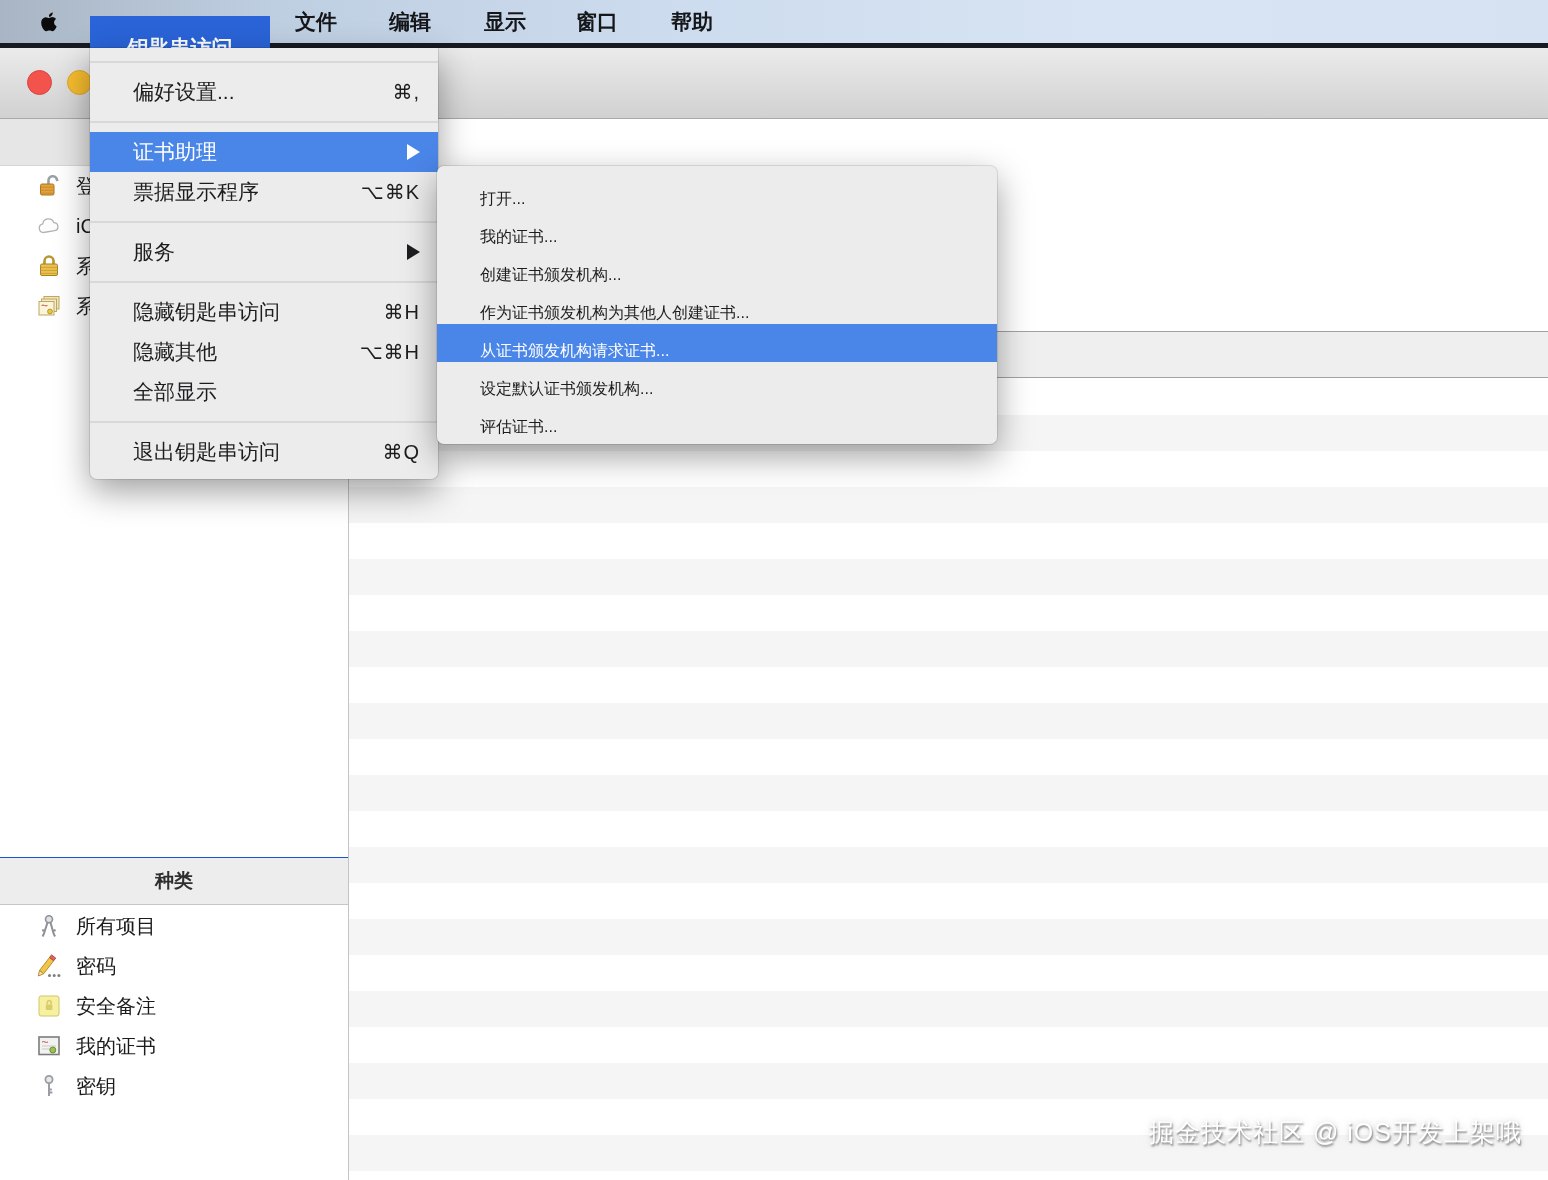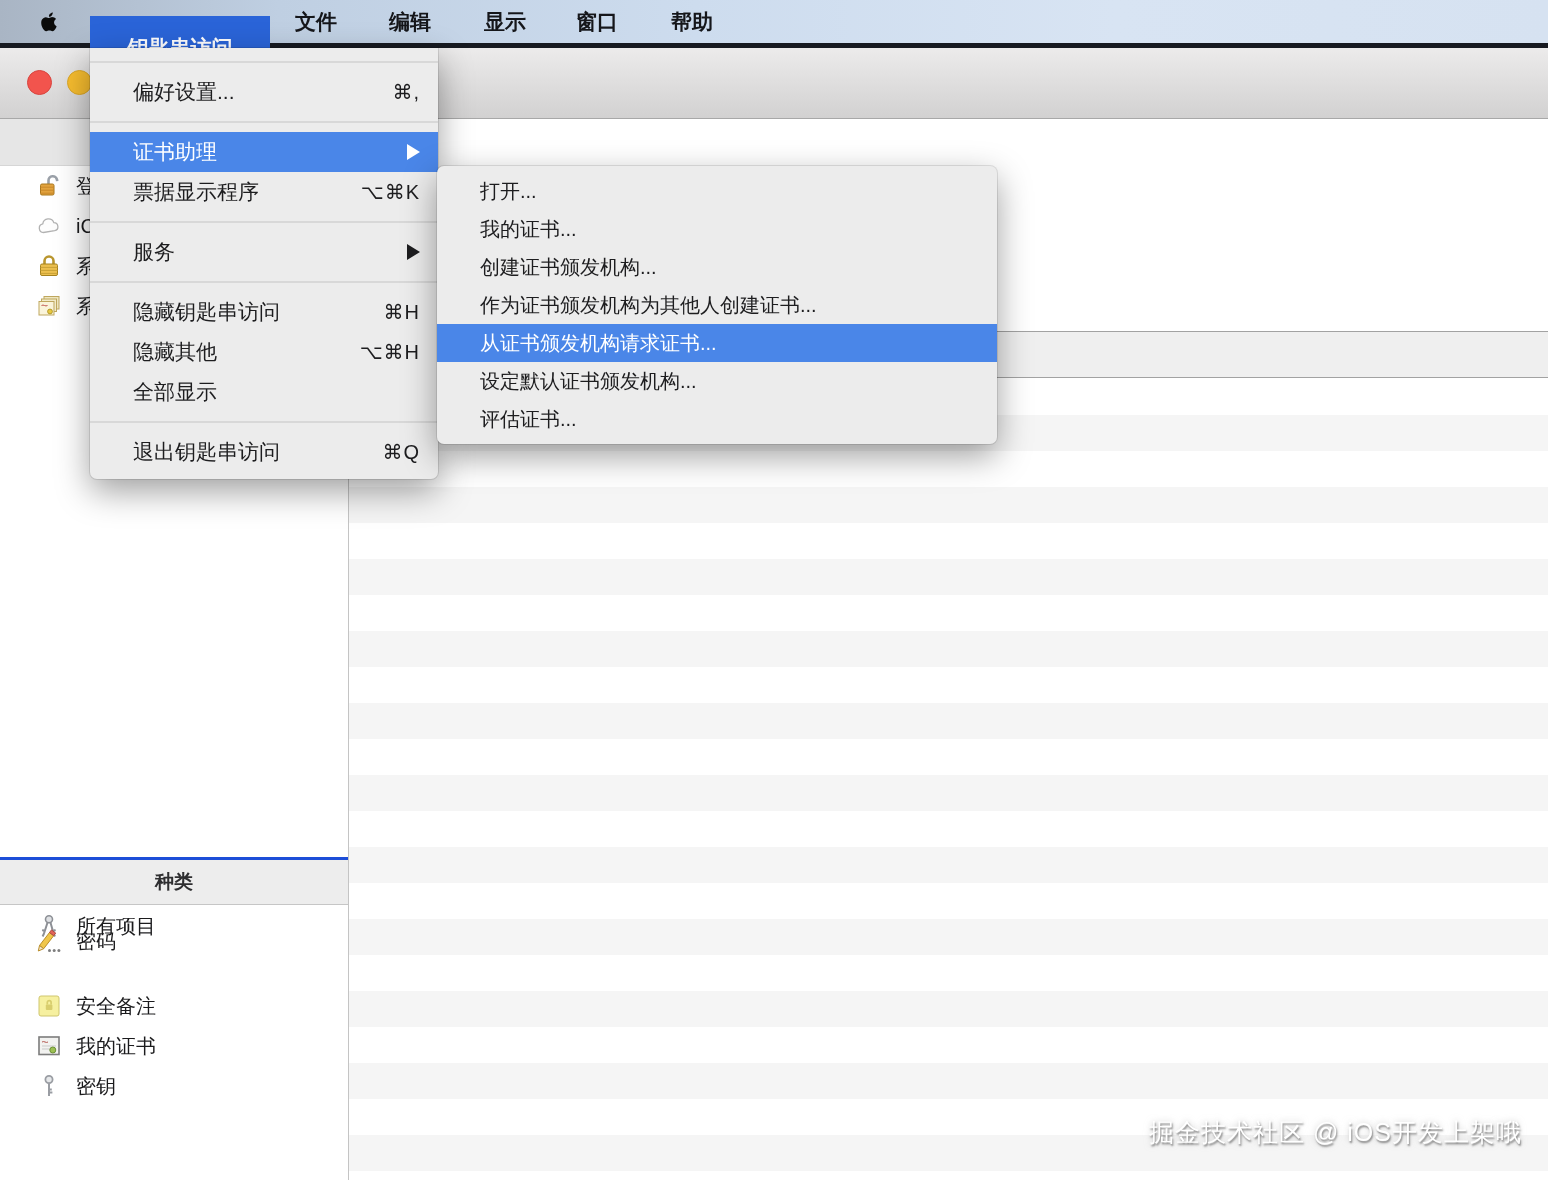"打开..." .smi { align-items: center -> flex-end; font-size: 20px -> 16px }
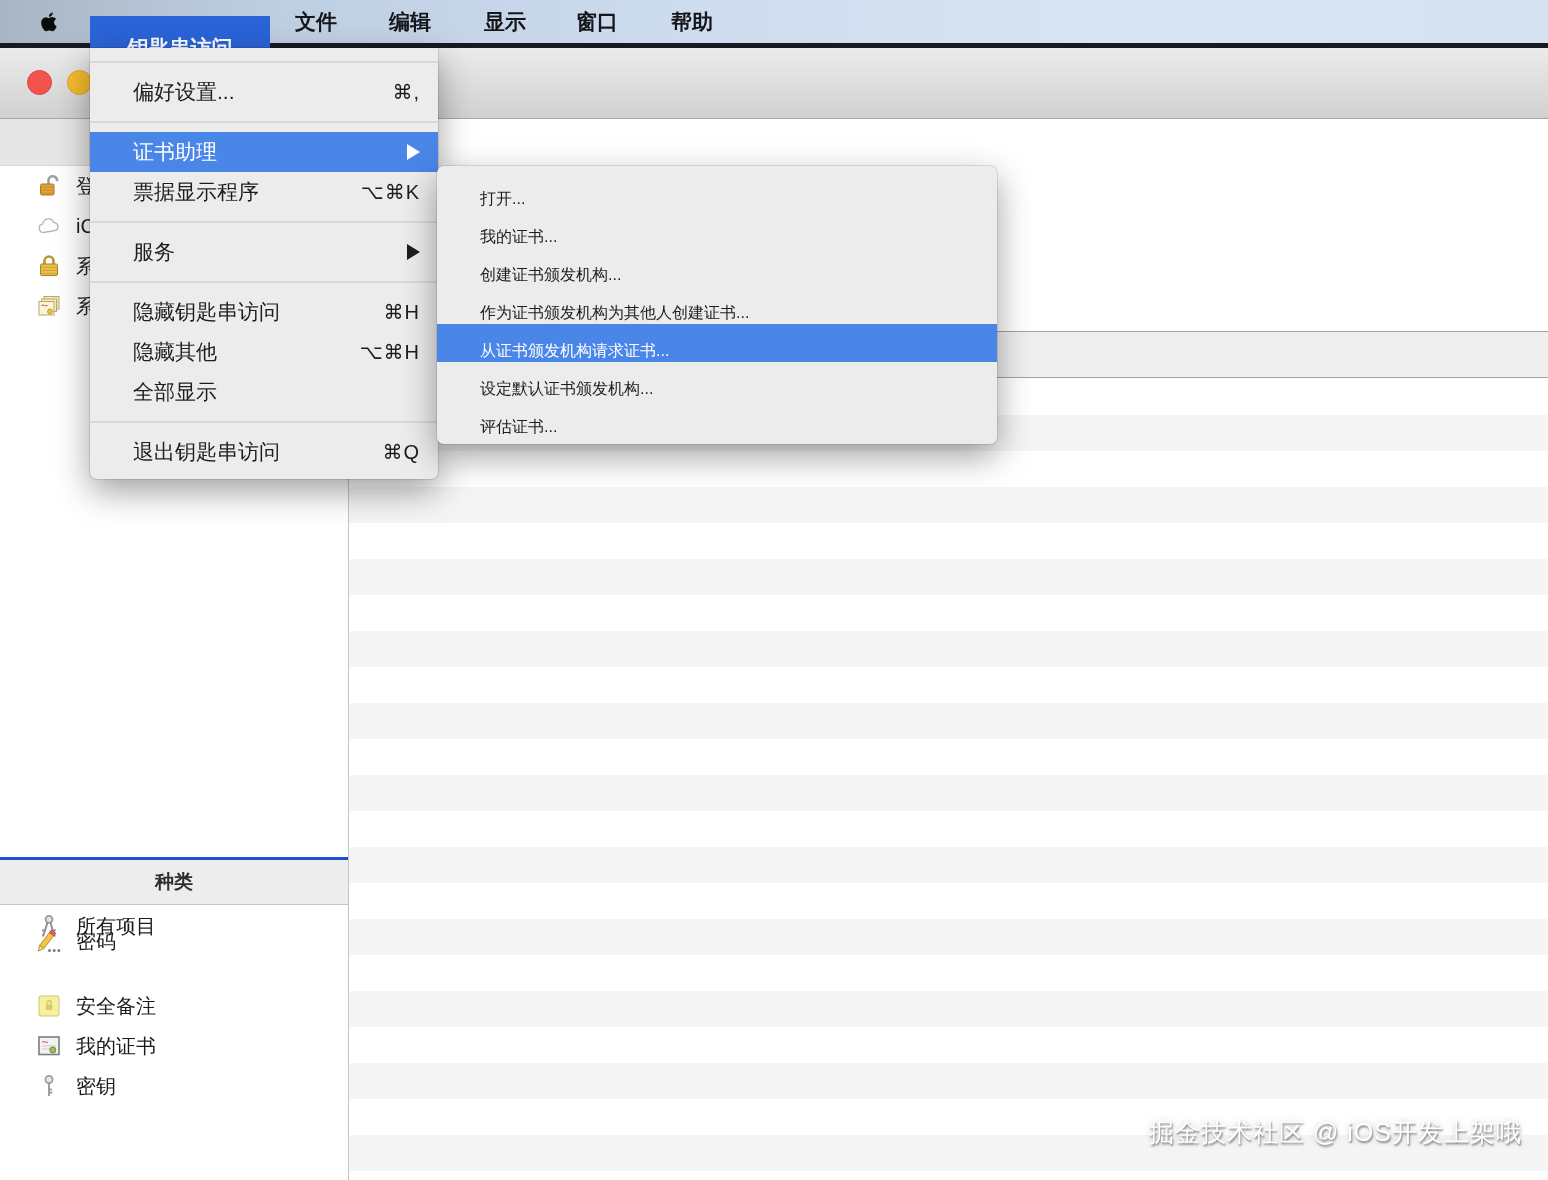"种类" .cat-header { border-top: 3px solid #1d4ed8 -> 1px solid #1d4ed8 }
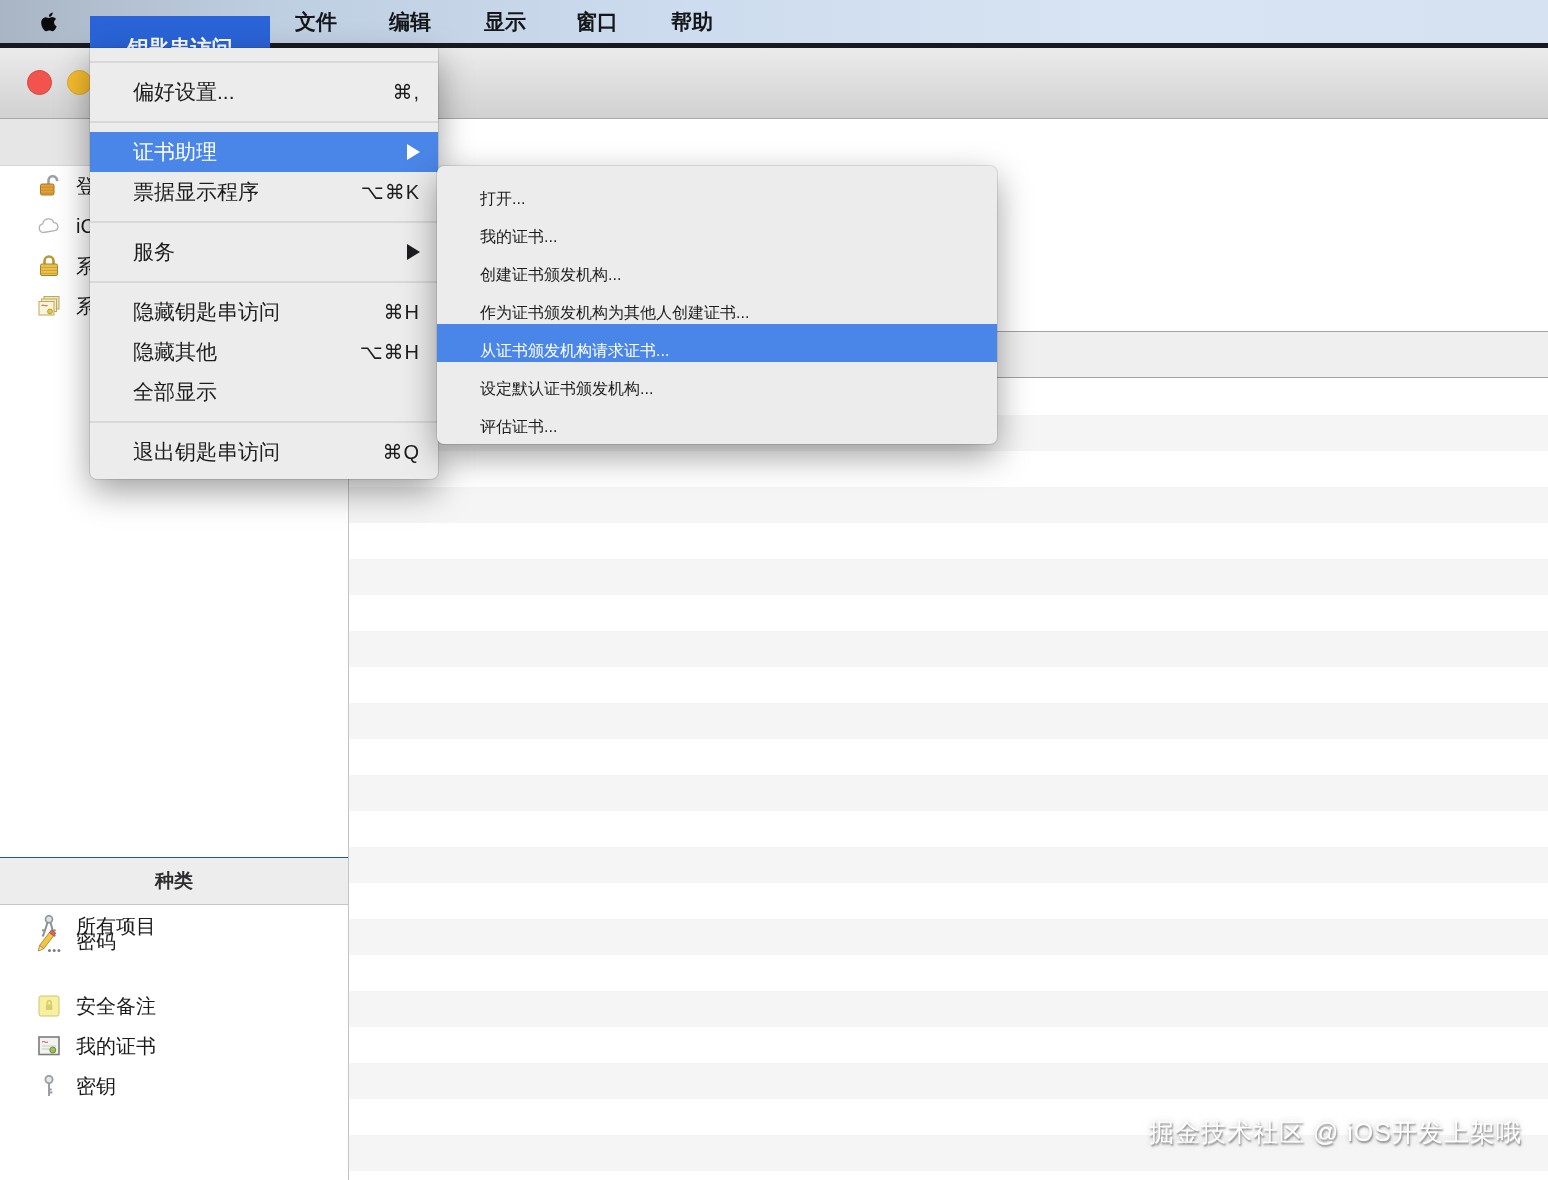"密码" div.sb-item { top: 921px -> 946px }
